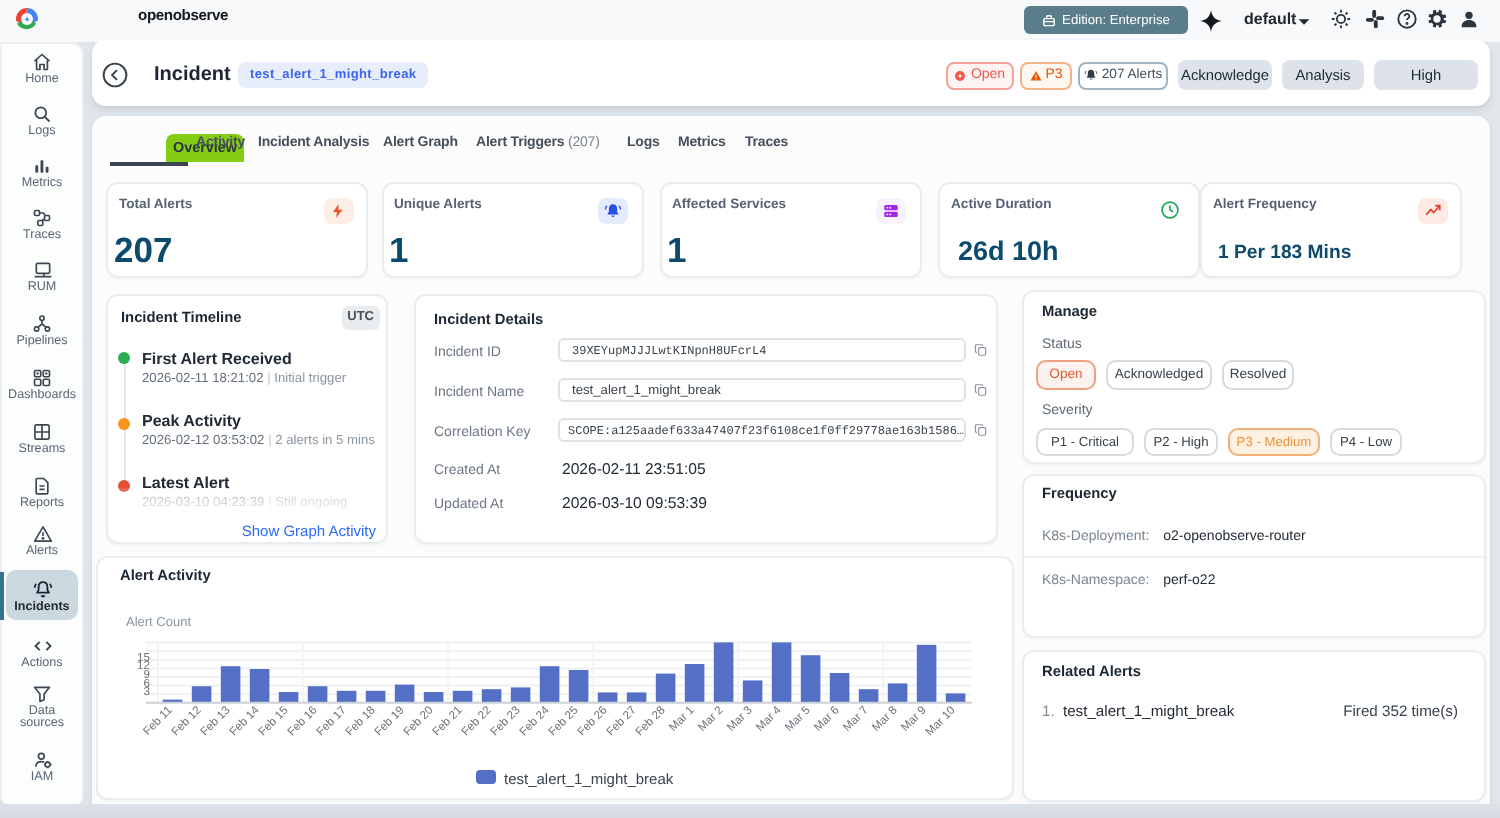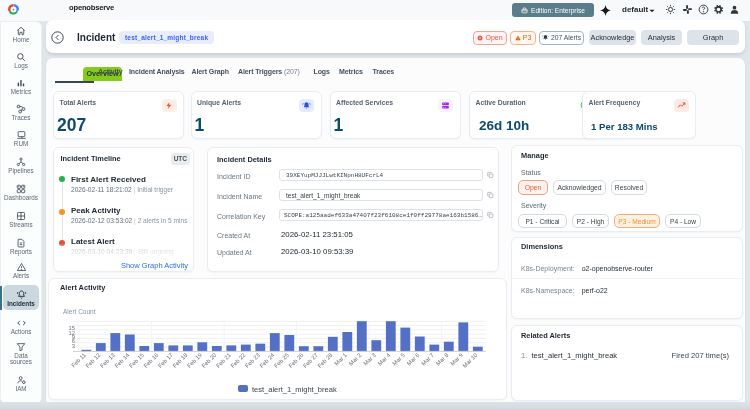"Graph" div.hbtn { text: Graph -> High }
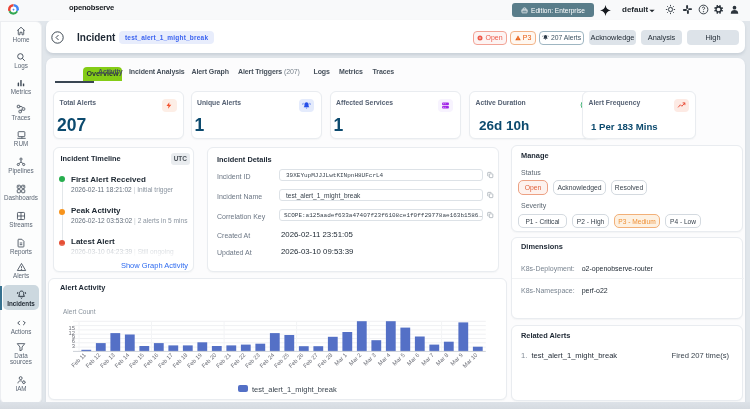"1 Per 183 Mins" div.stat { left: 582px -> 600px; width: 114px -> 131px }
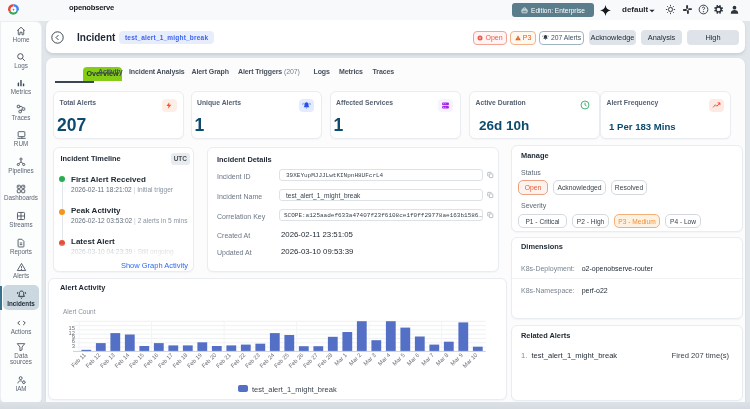"Dimensions" div.cardtitle { text: Dimensions -> Frequency }
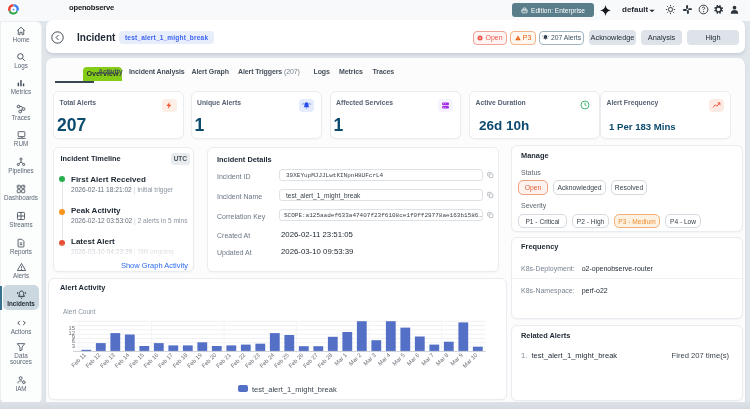"Fired 207 time(s)" div { text: 207 -> 352 }
